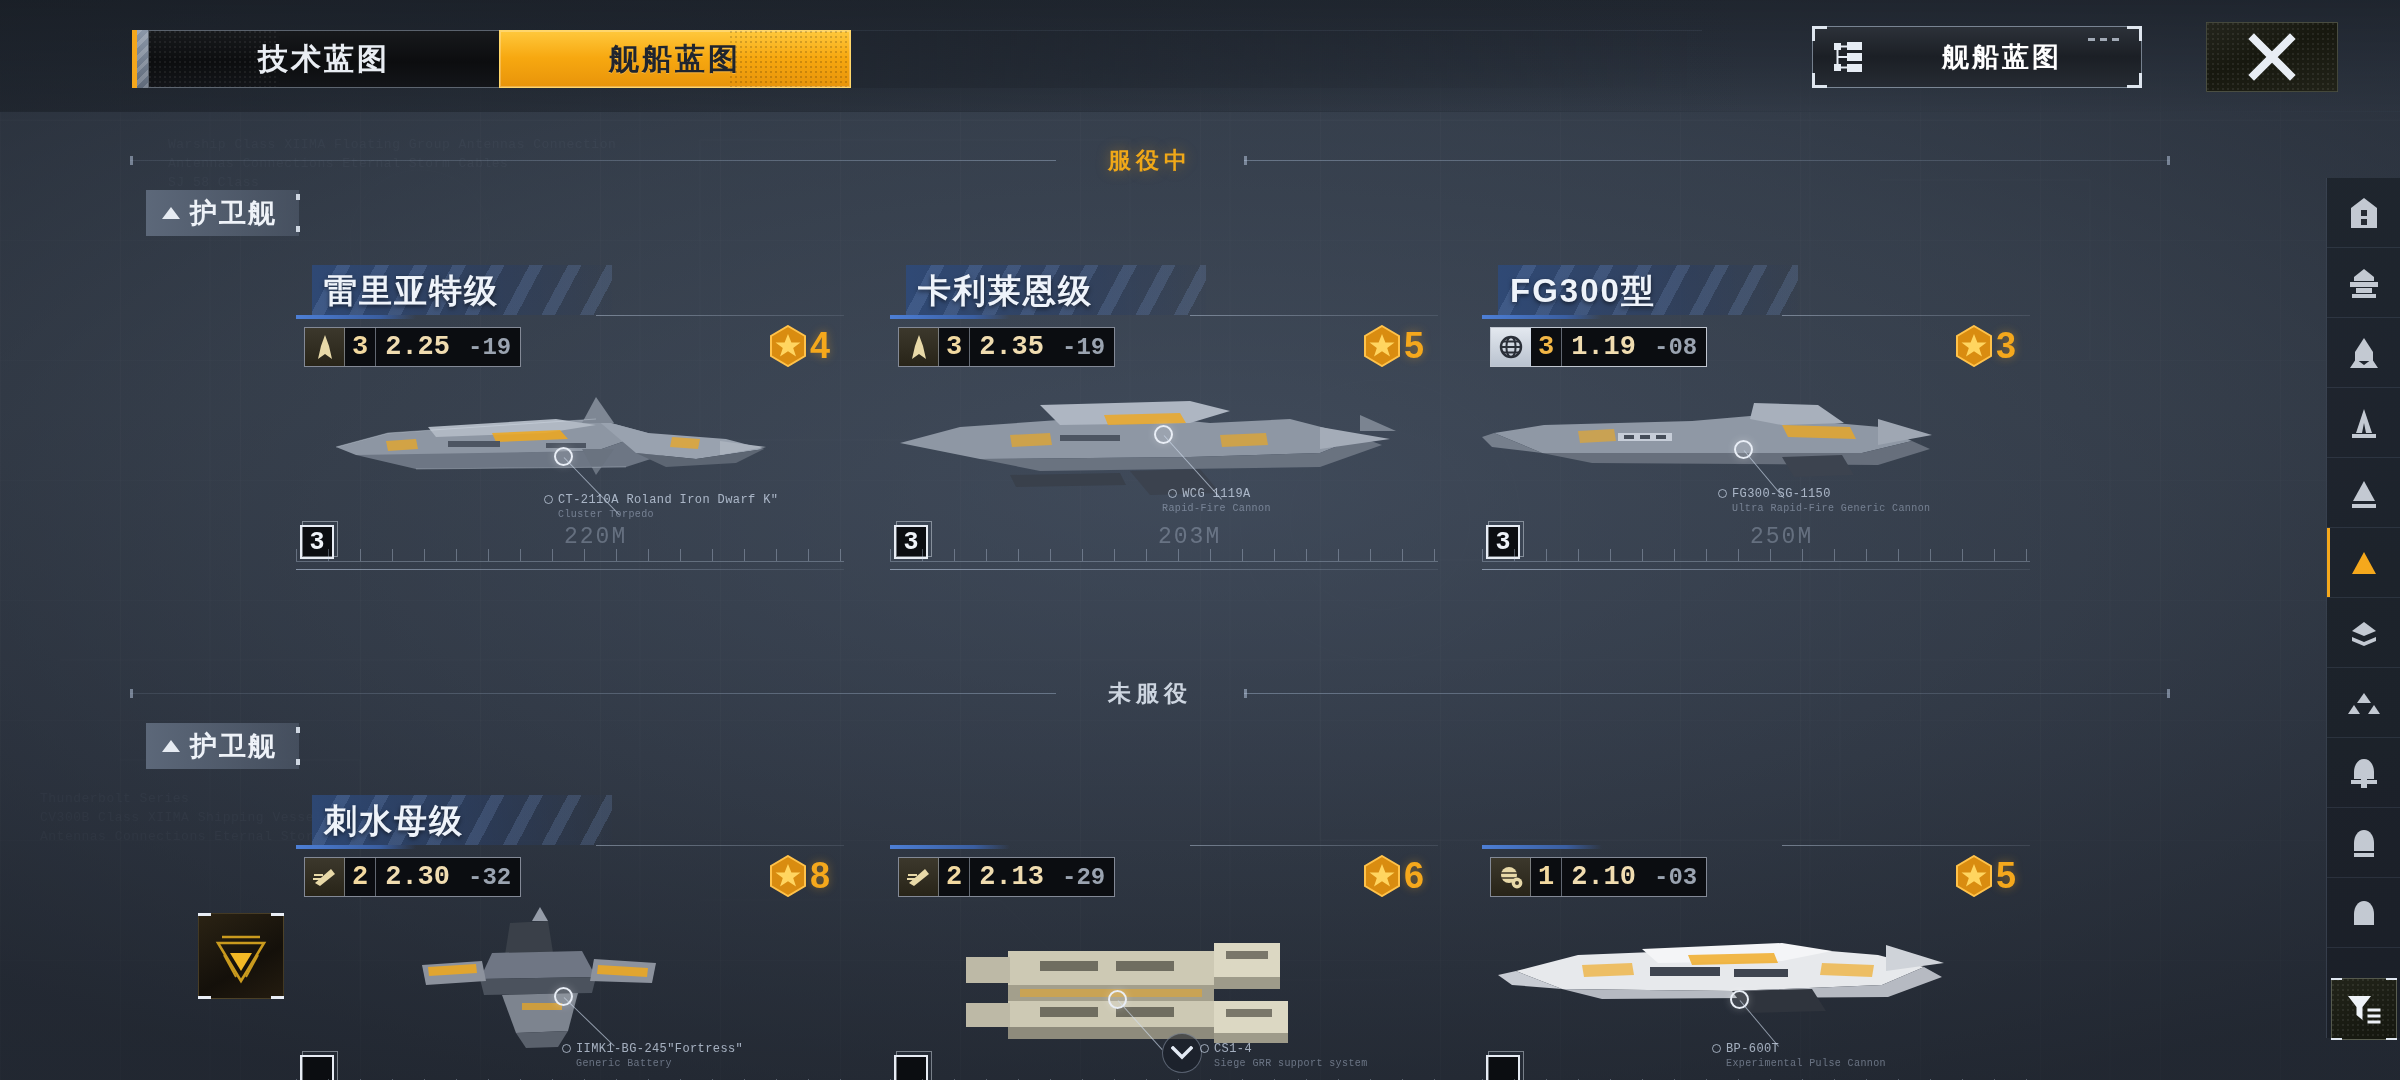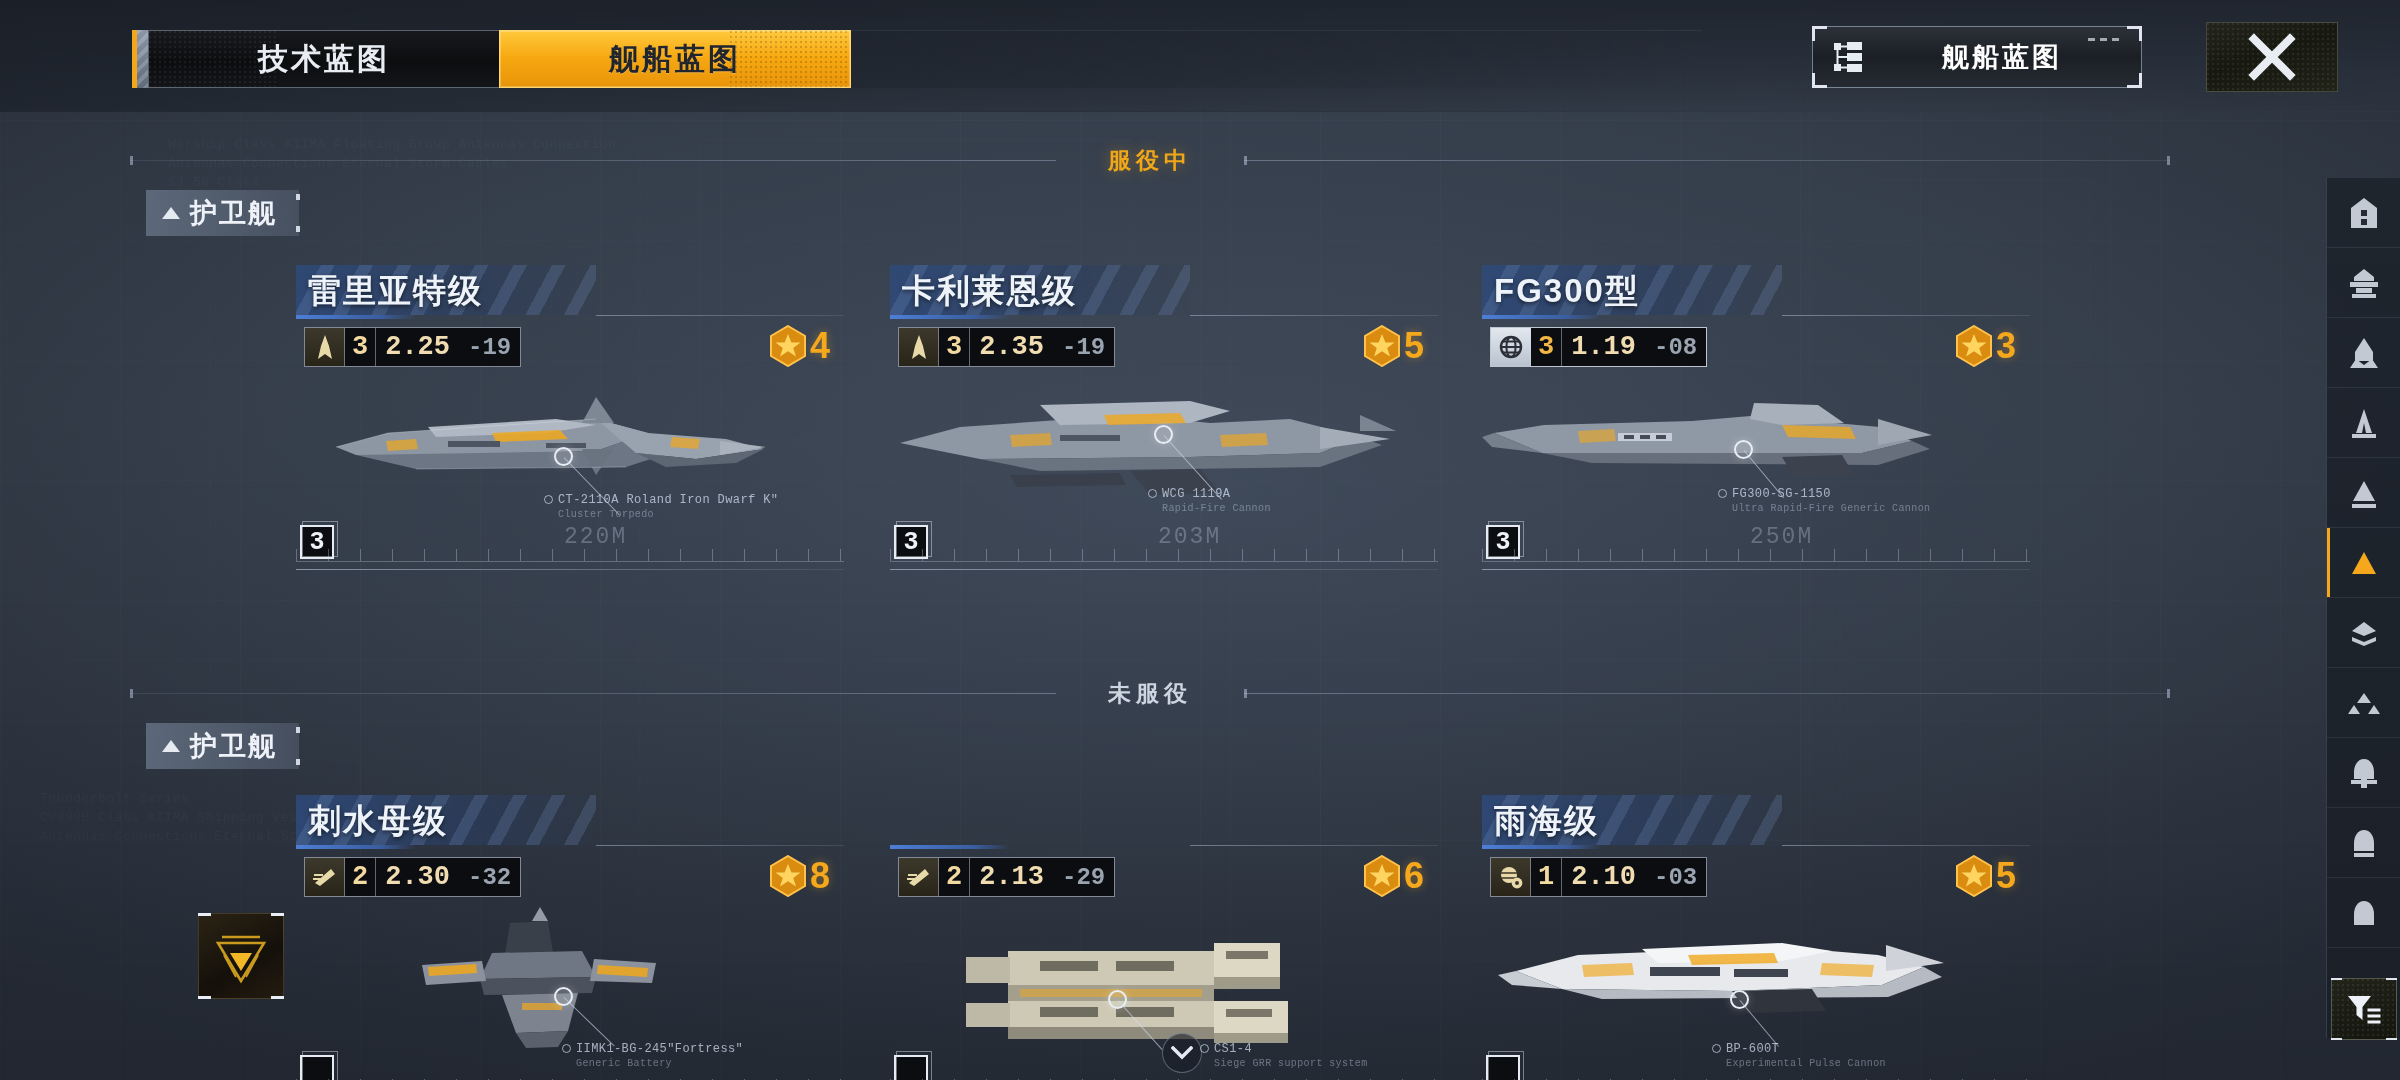"雷里亚特级" .name-banner { left: 0 -> 16px }
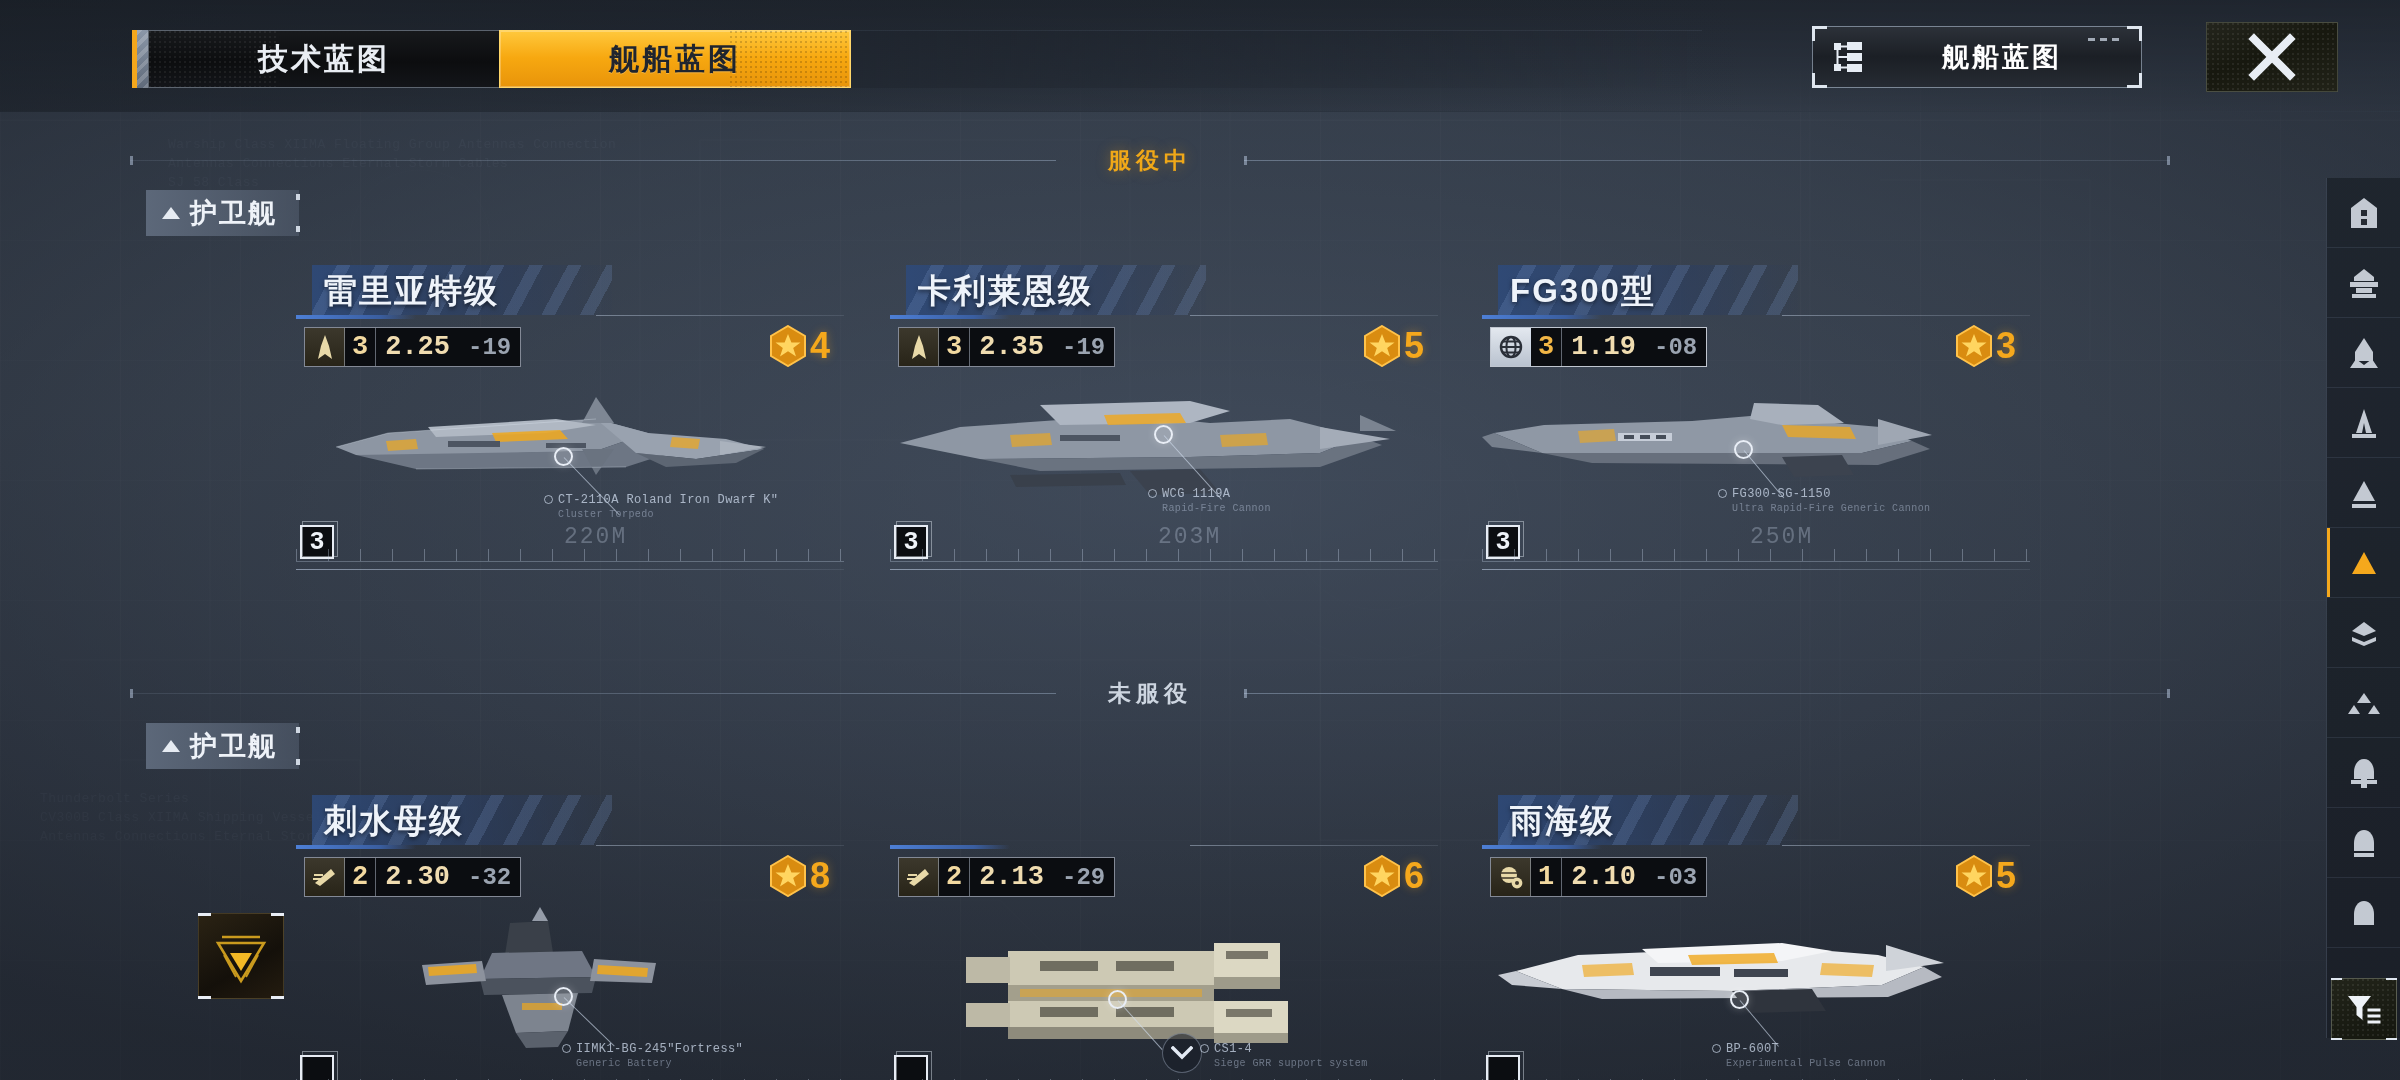"WCG 1119A" div.callout { text-align: none -> center }
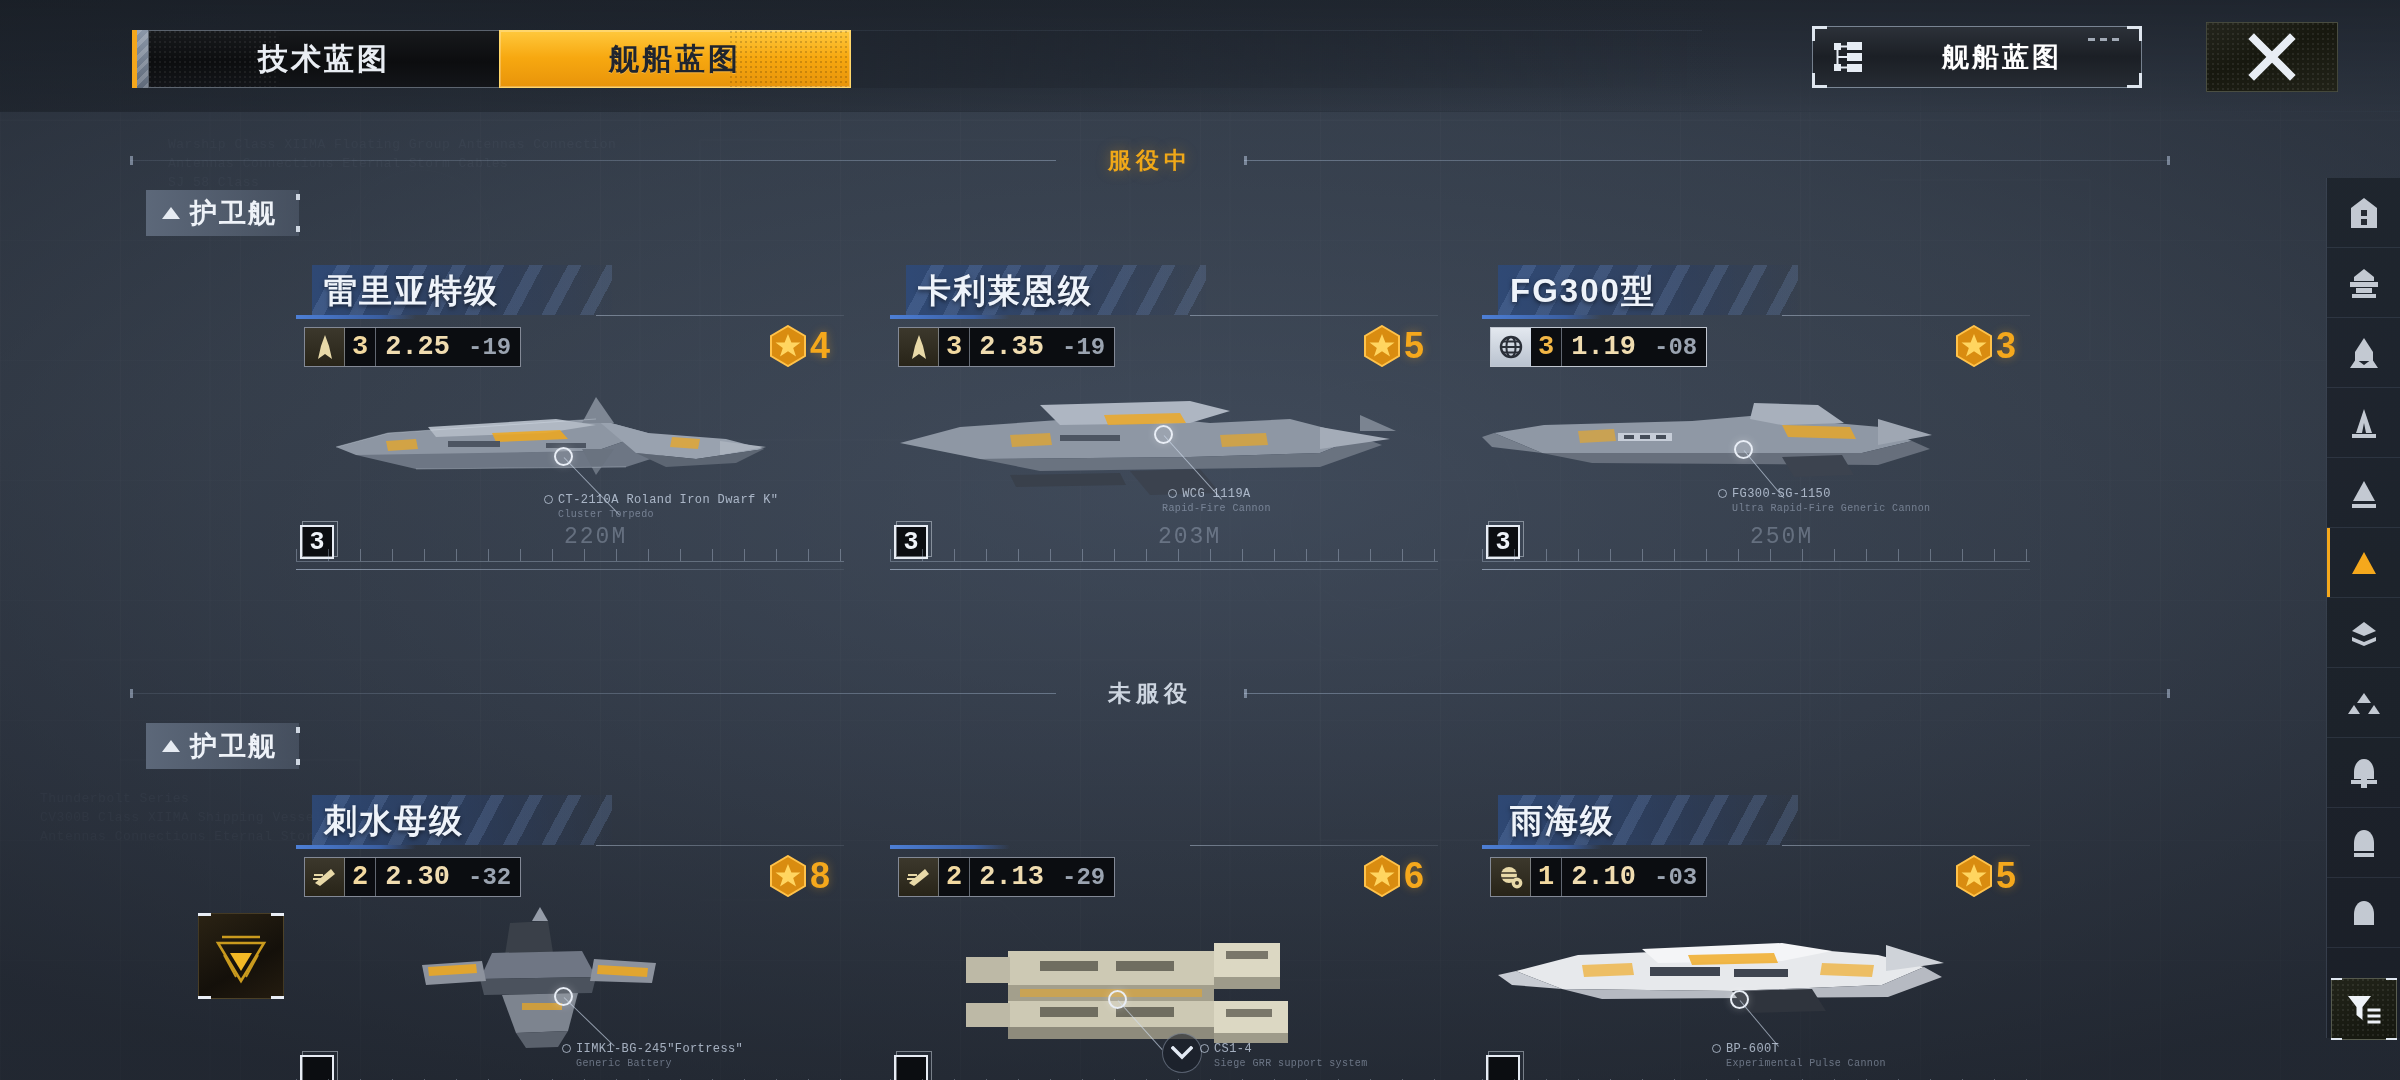"雨海级" div.name-banner { html: <div> <span>雨海级</span> </div> -> none }
